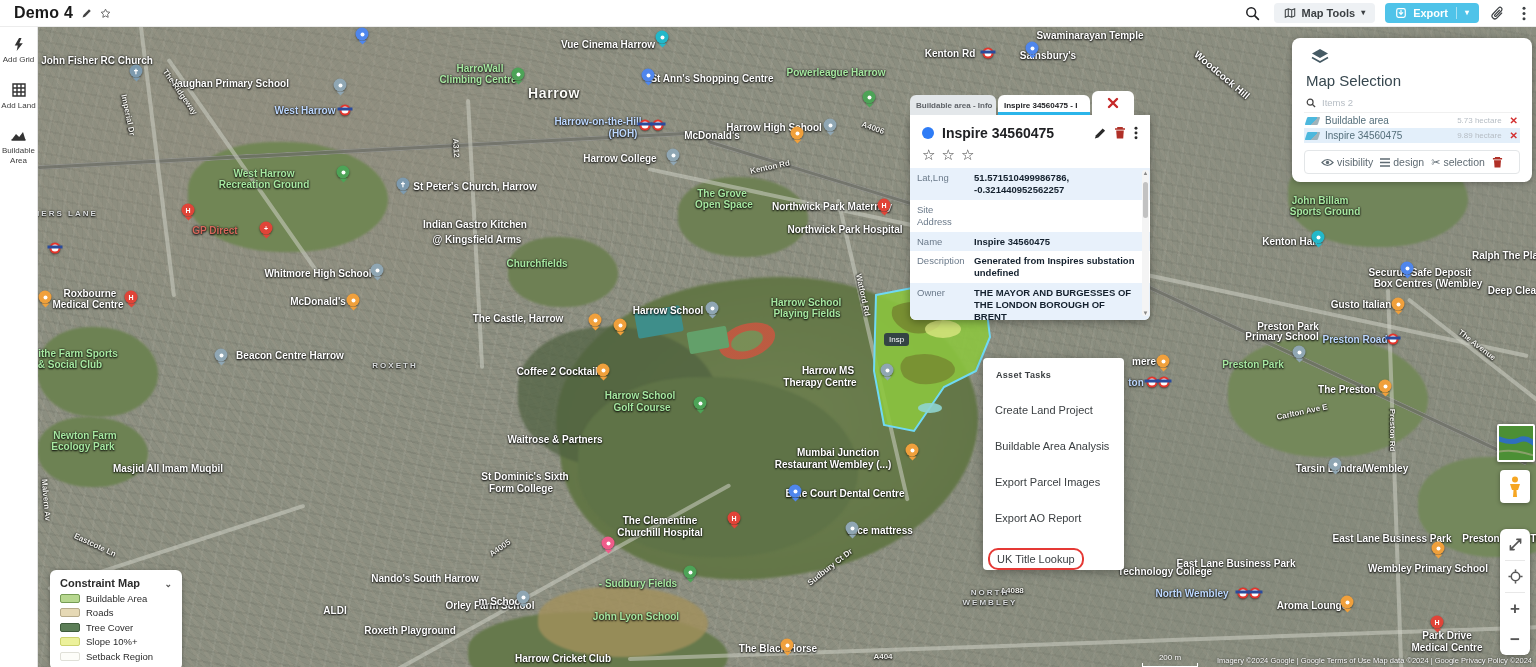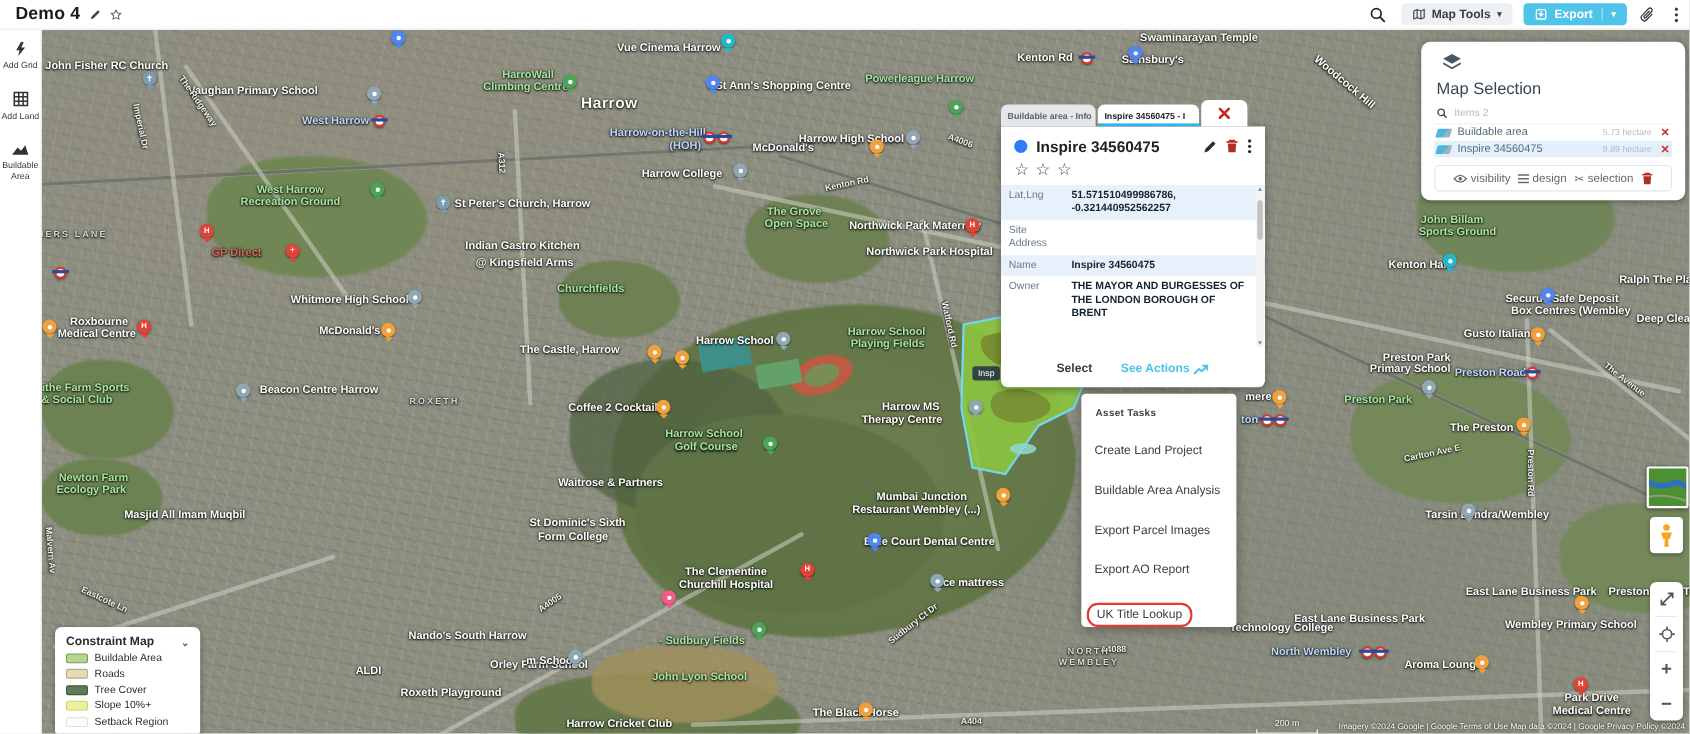"Description" div.prow { html: none -> <div> <span>Description</span> <span>Generated from Inspires substation undefined</span> </div> }
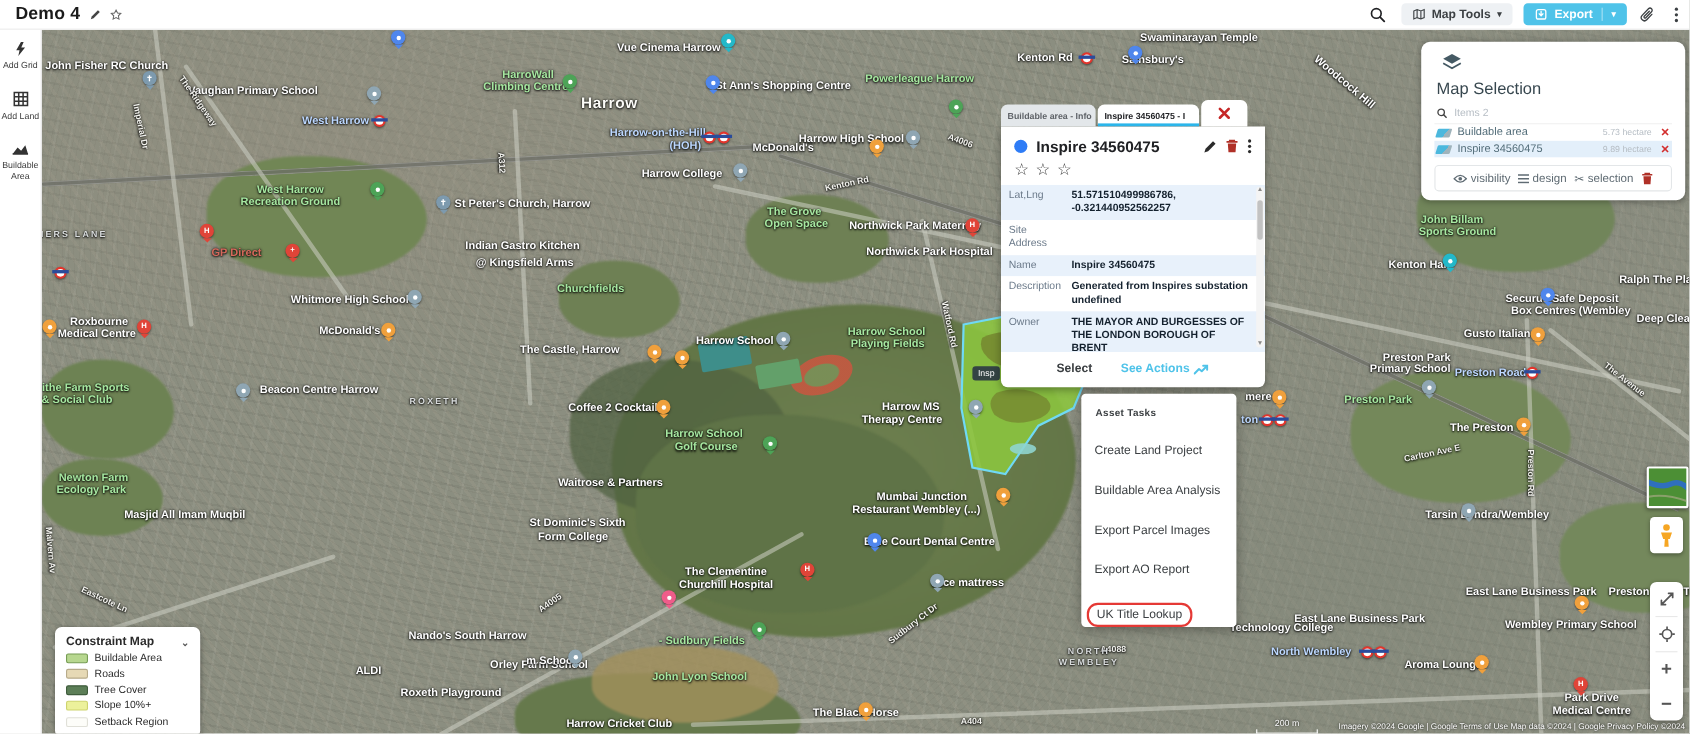"Select" div { html: <div> <span>Select</span> <span> <span>See Actions</span> <svg> <path></path> <path></path> </svg> </span> </div> -> none }
